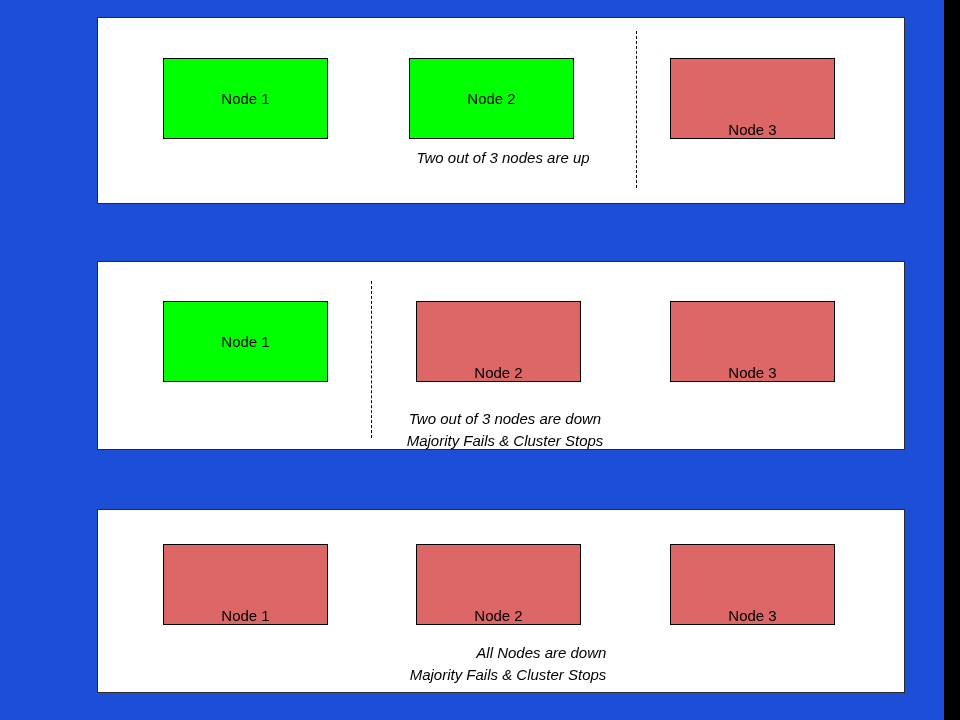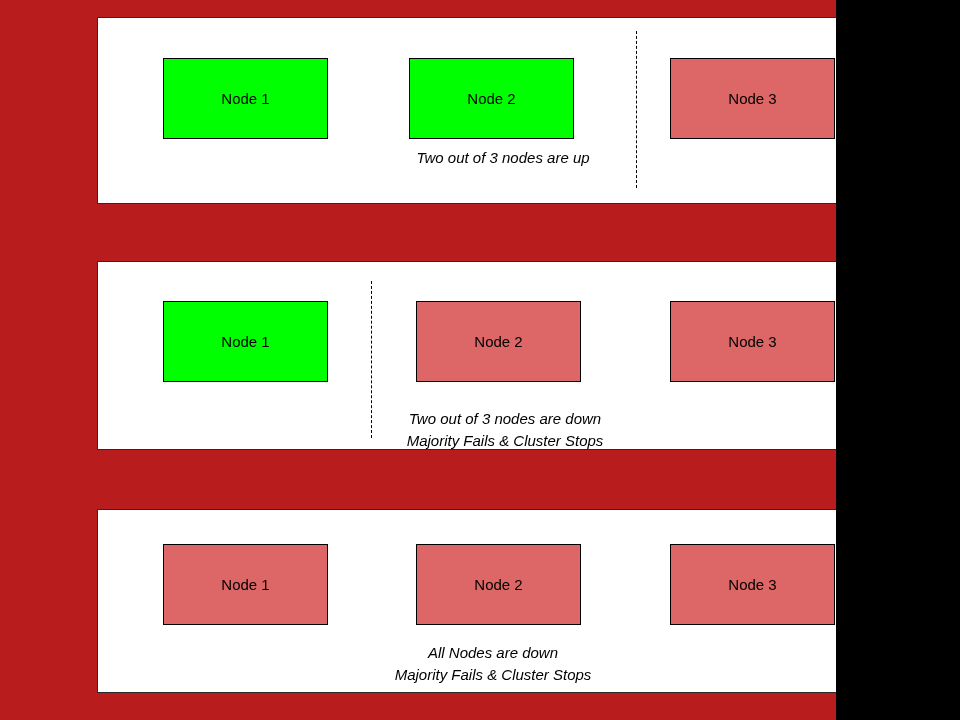"Node 1" #canvas { background: #b91c1c -> #1d4ed8; width: 836px -> 944px }
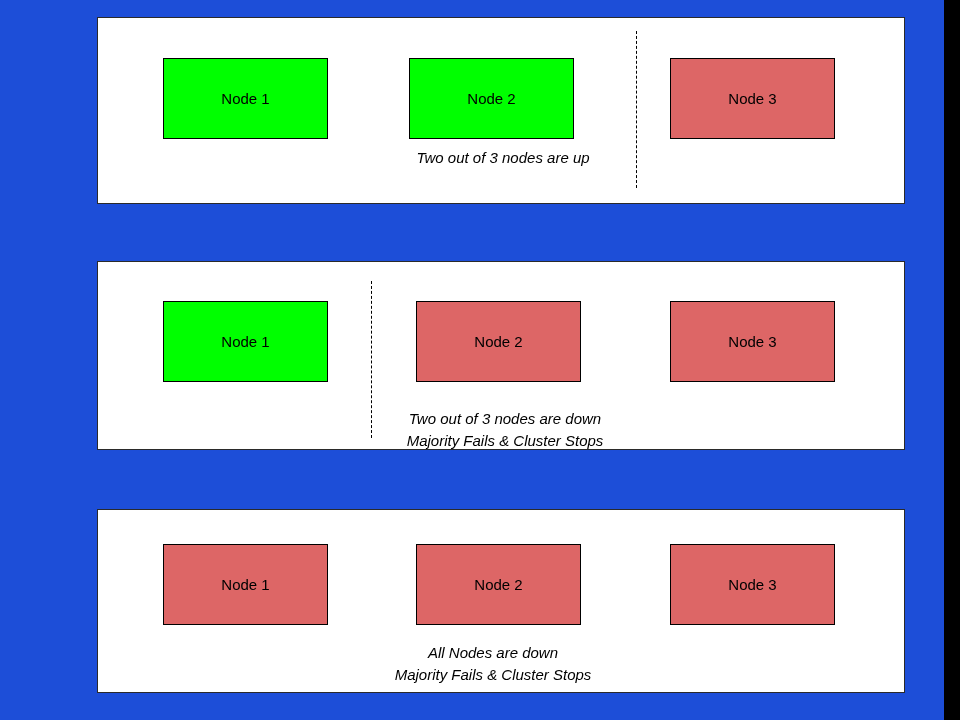"Node 3" .nodebox[data-status="down"] { align-items: none -> flex-end }
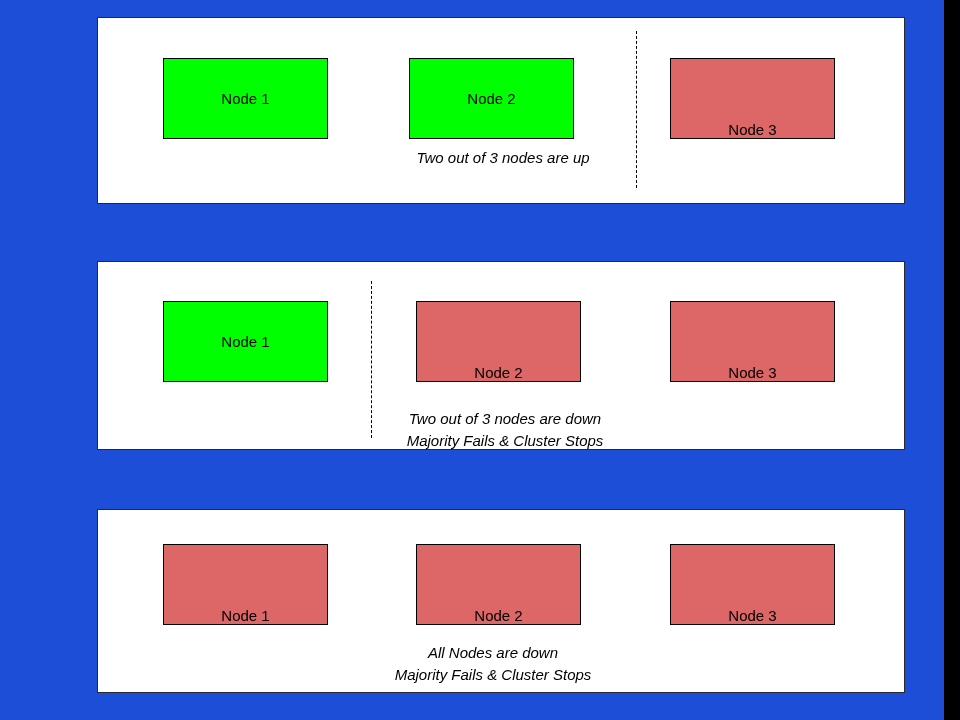"All Nodes are down" .panel3 .caption { left: 395px -> 410px; text-align: none -> right }
